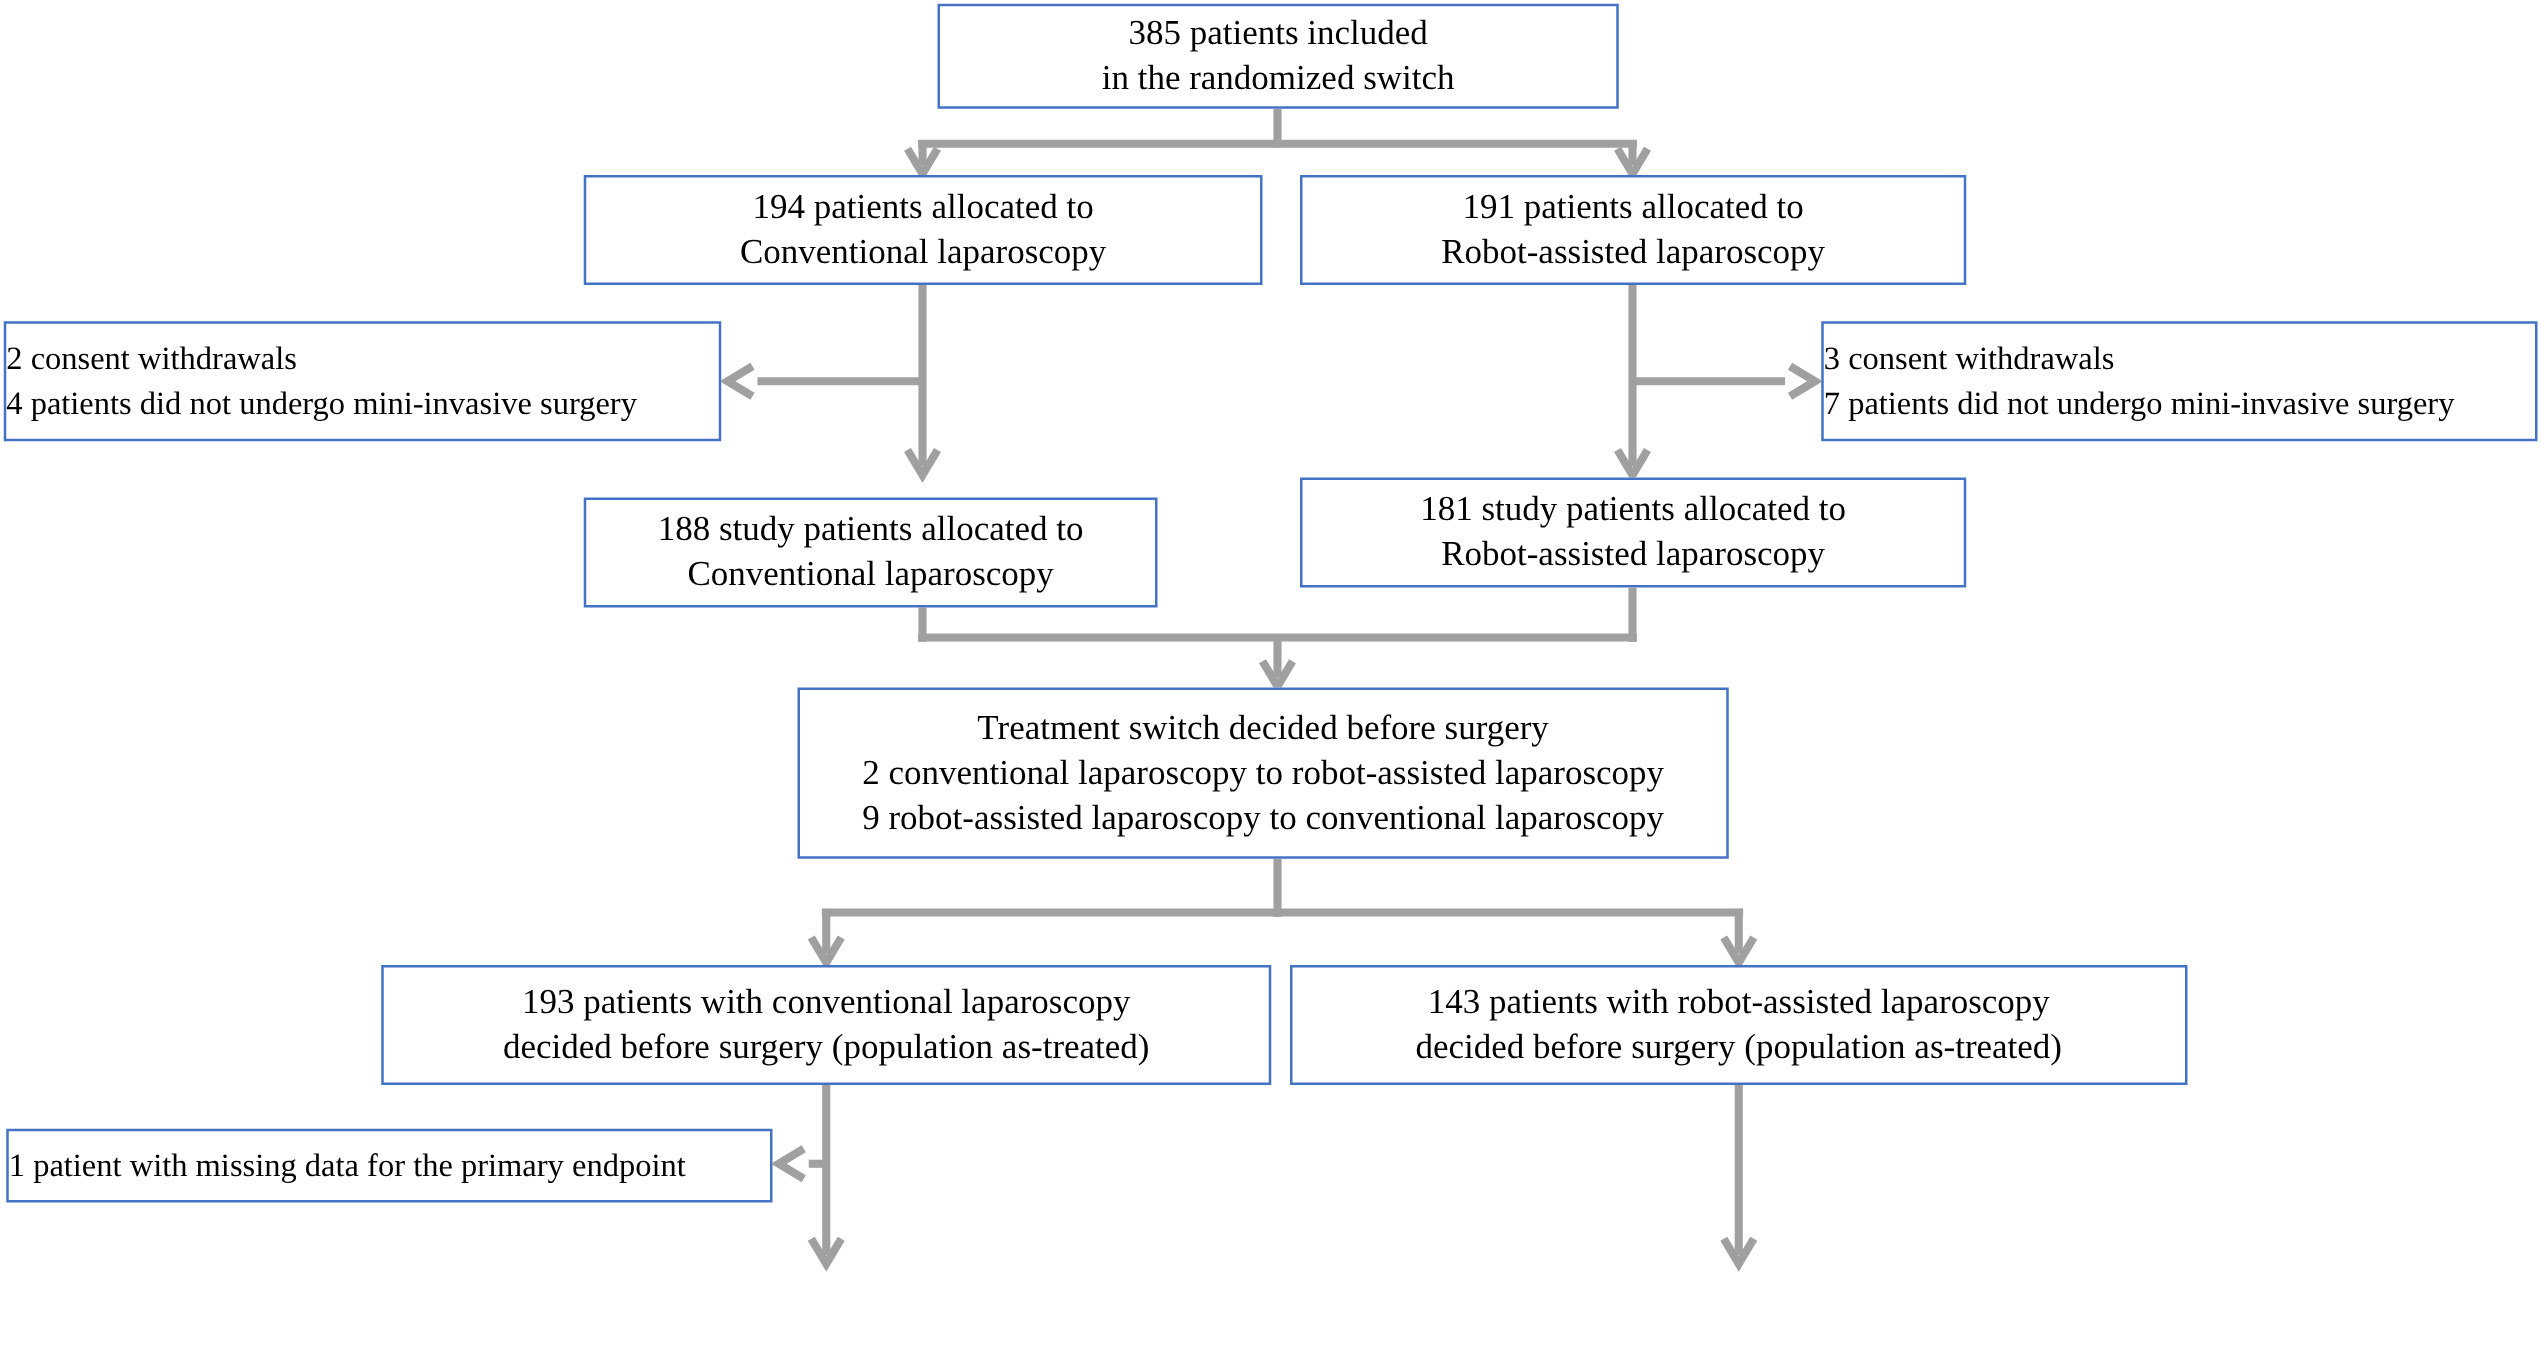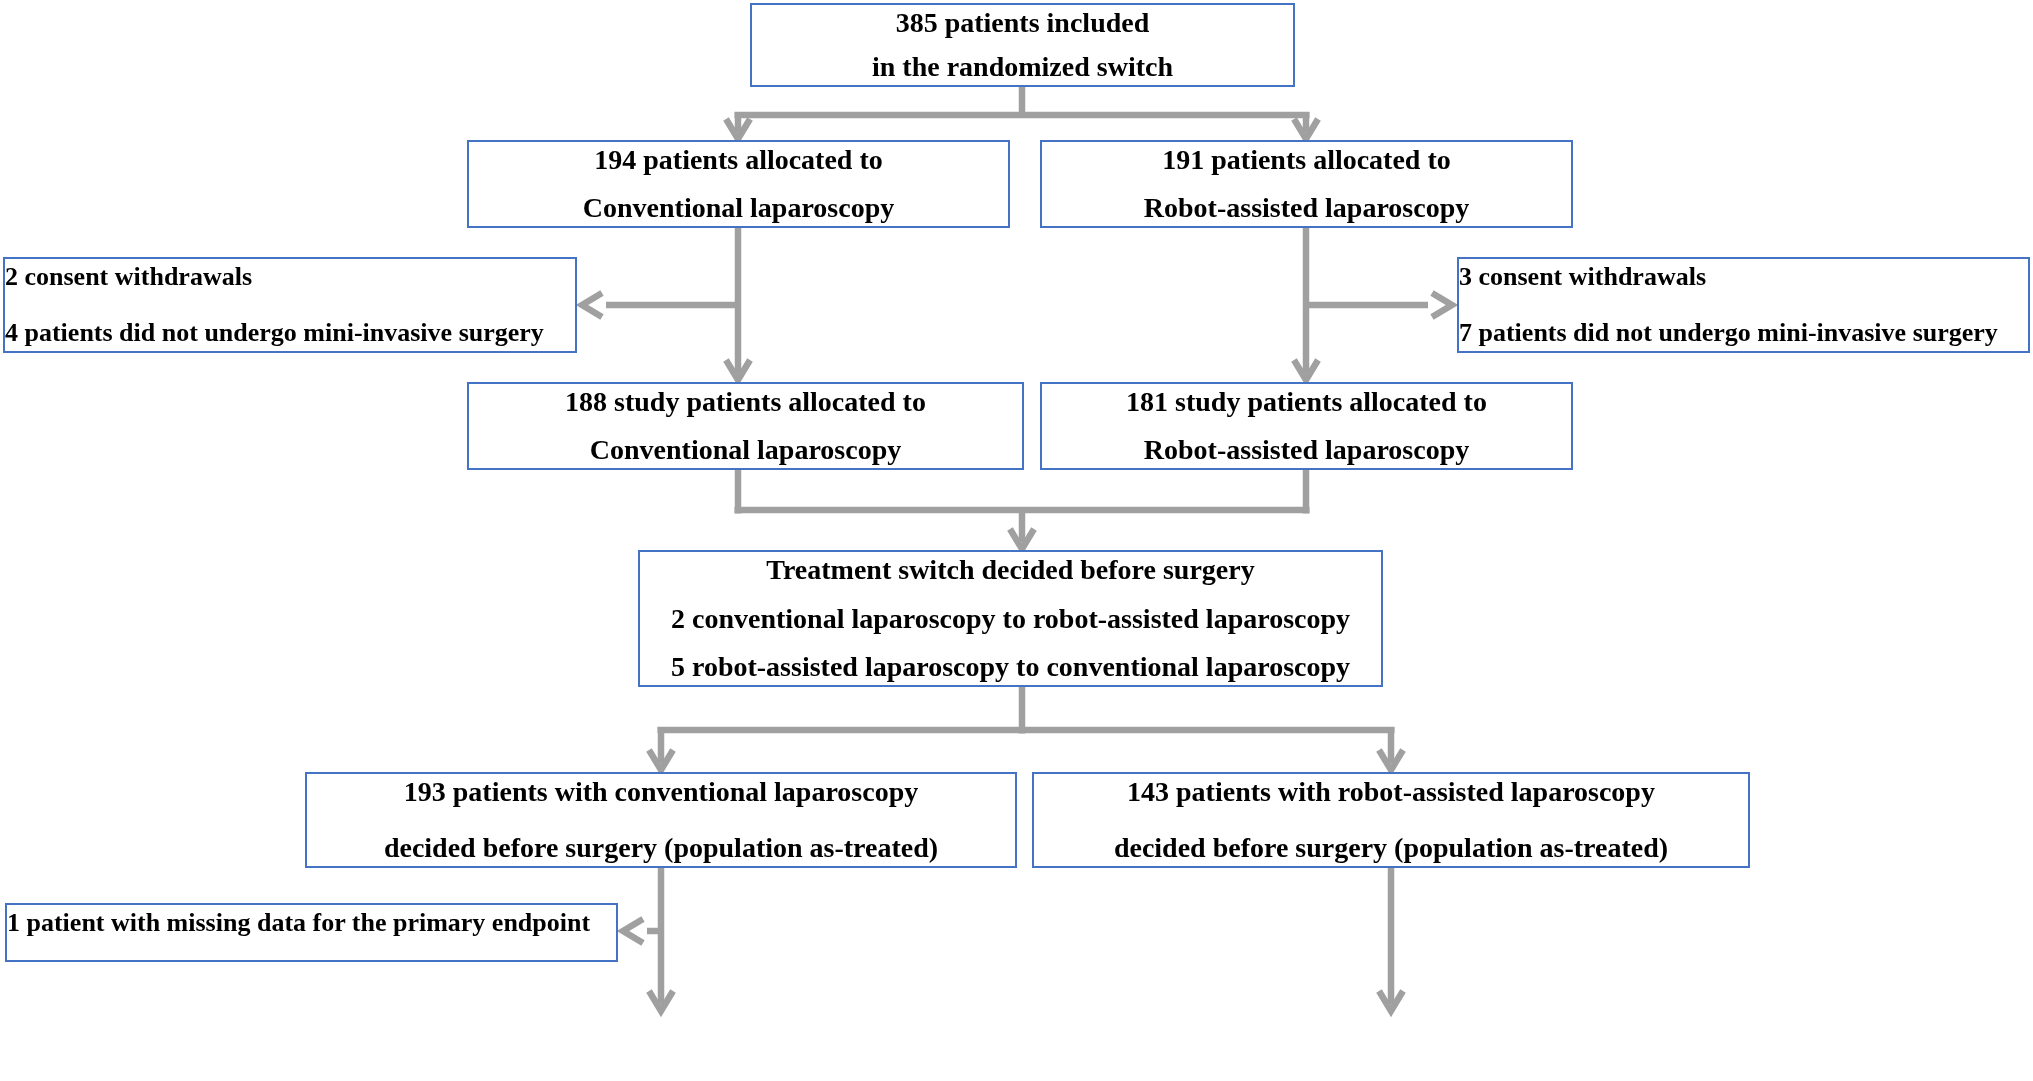"385 patients included" .box { font-weight: bold -> none; justify-content: space-between -> center }
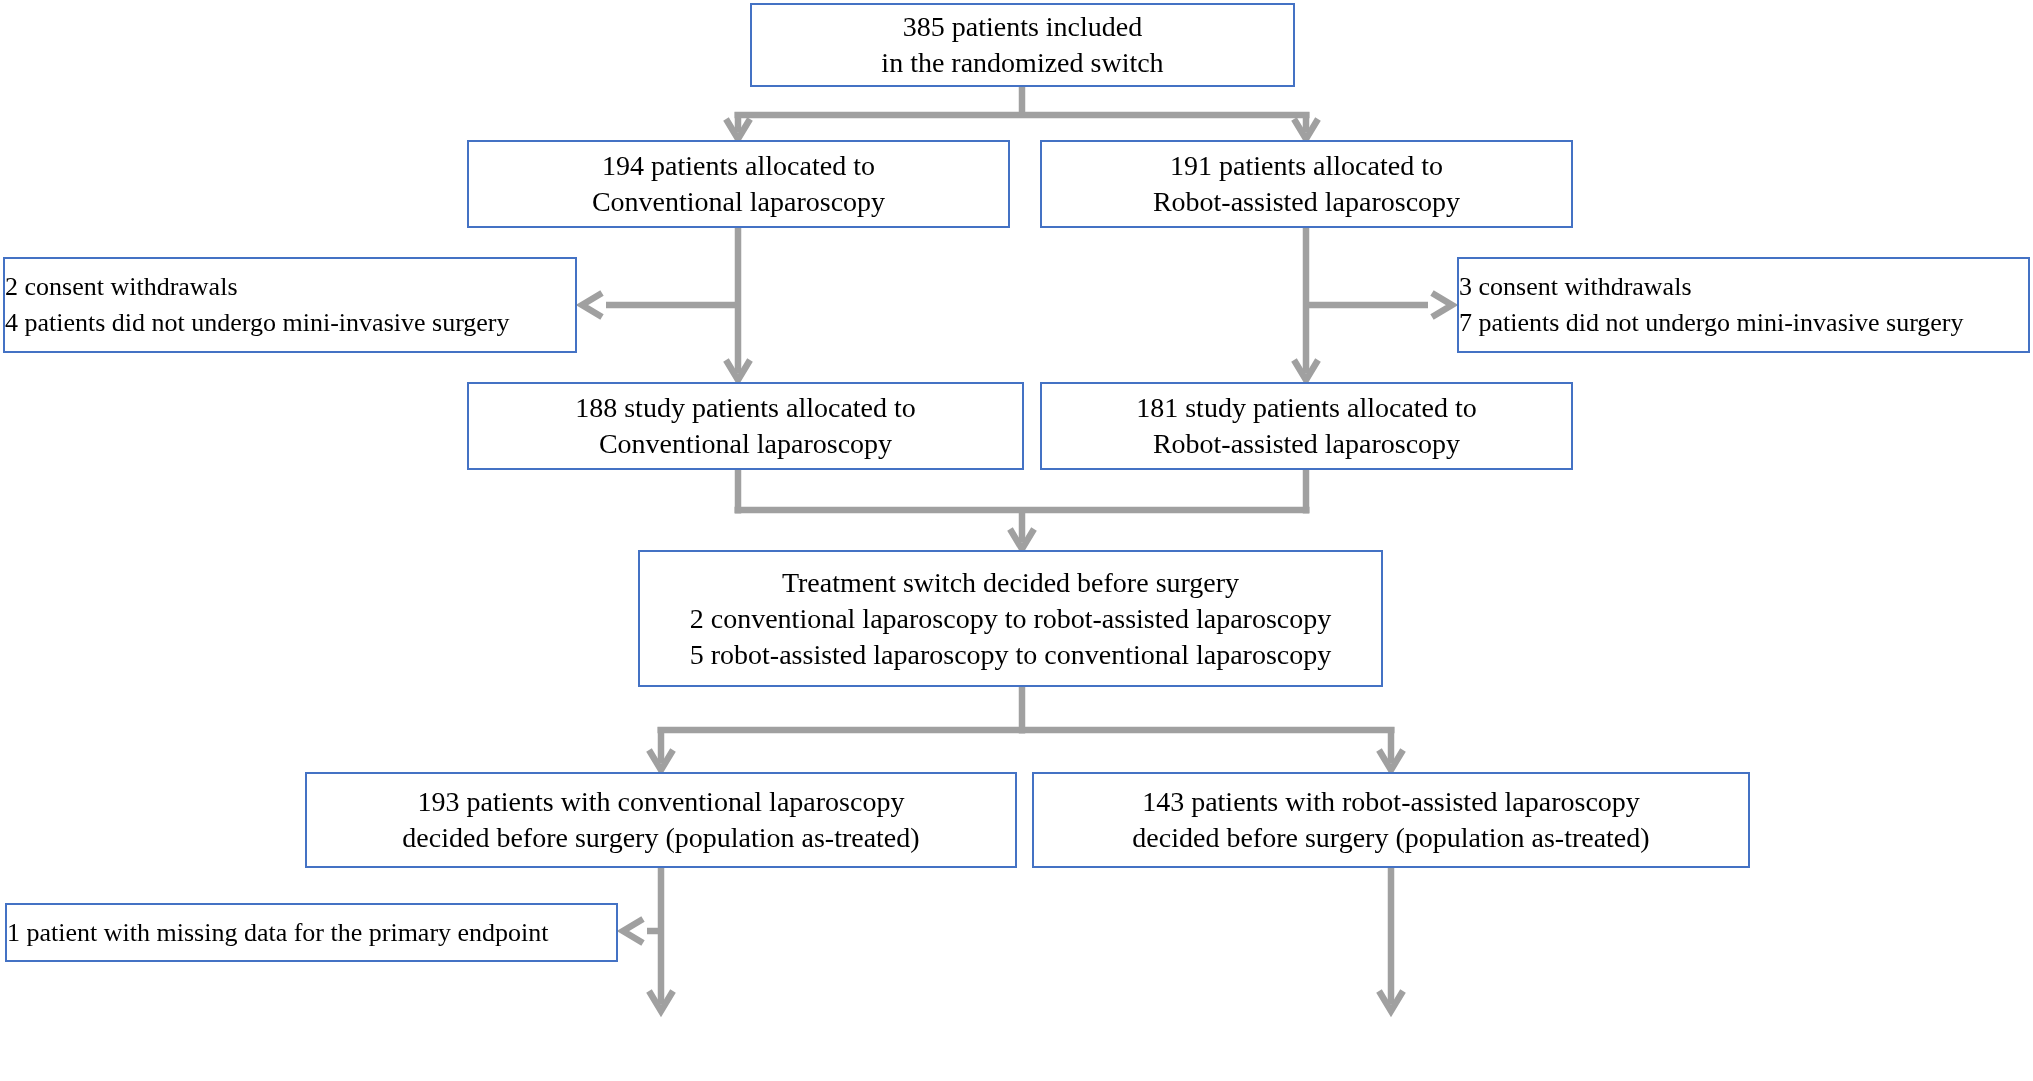"188 study patients allocated to" div.box { top: 382px -> 398px; width: 557px -> 459px }
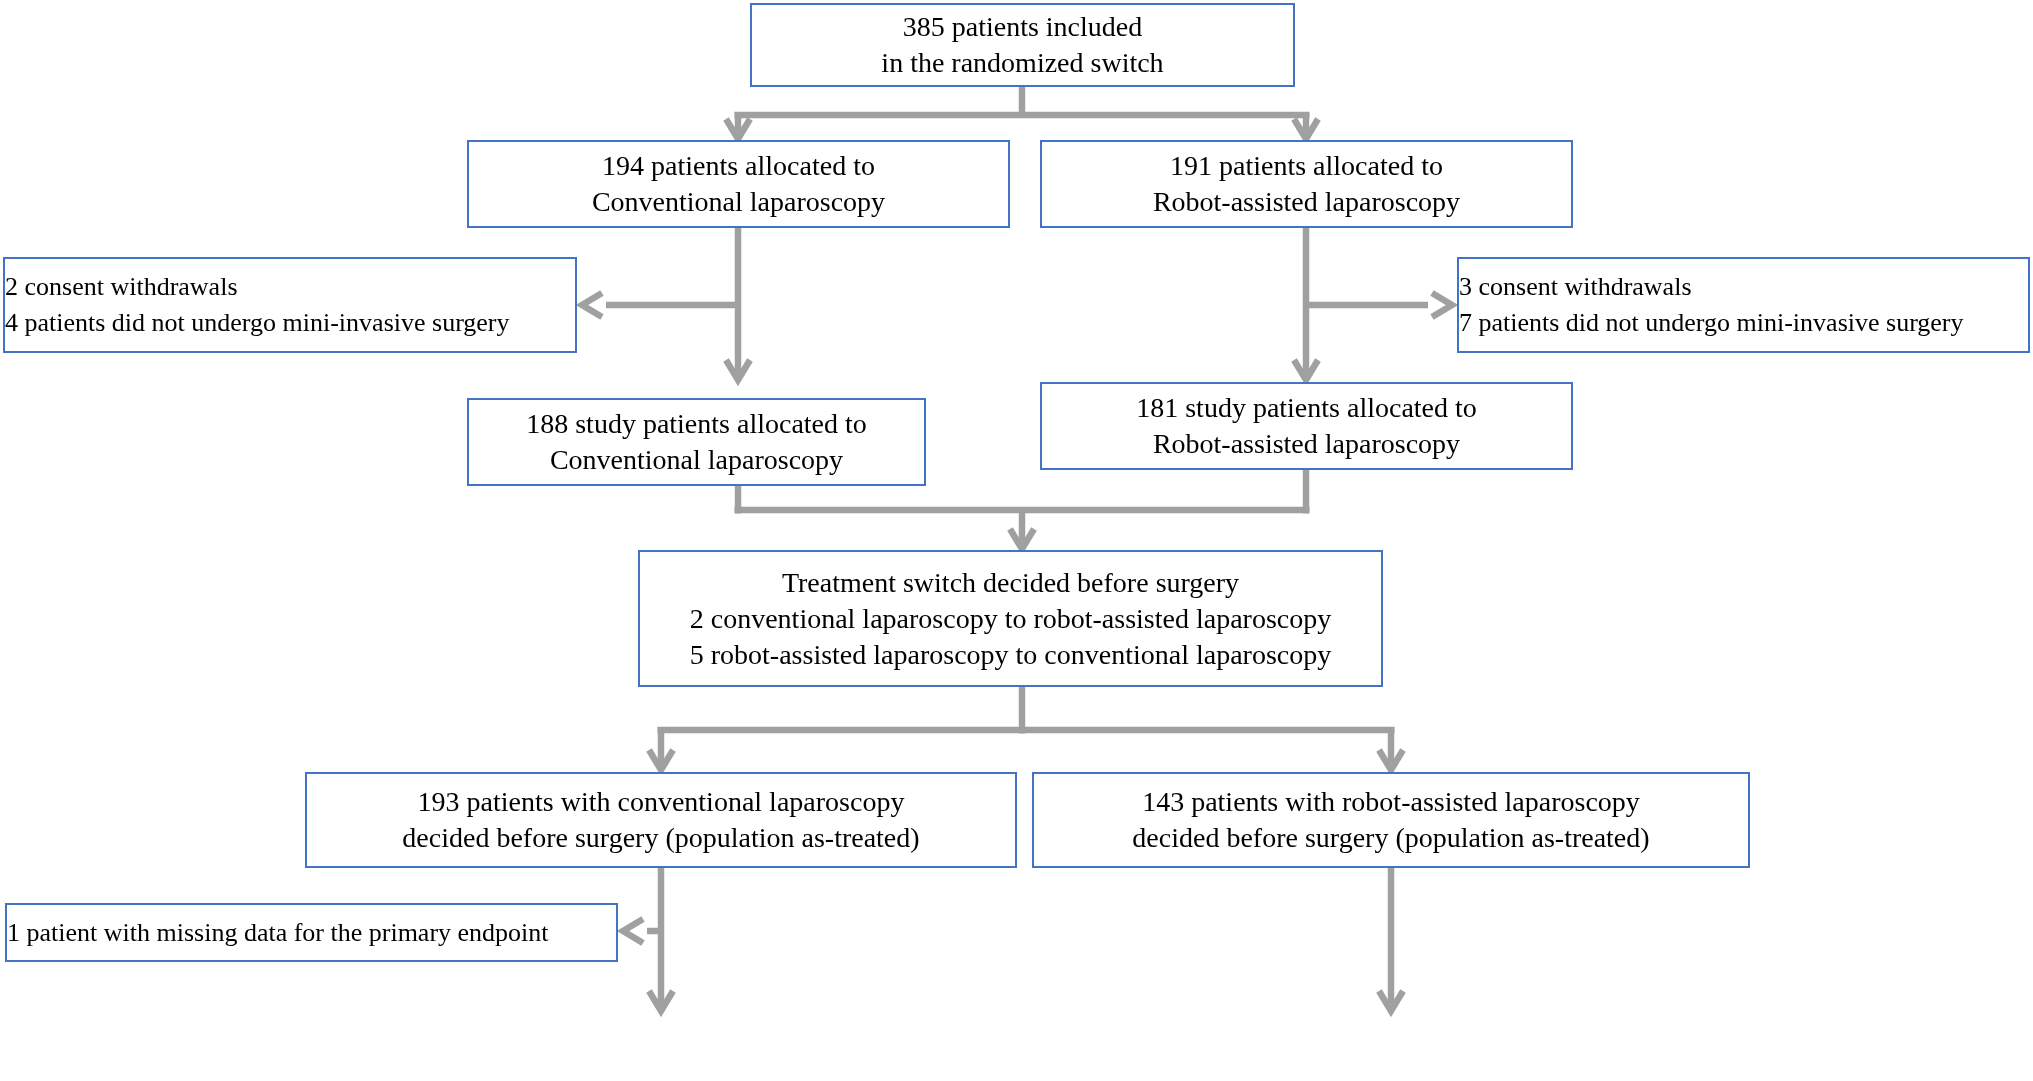"5 robot-assisted laparoscopy to" div.ln { text: 5 -> 9 }
